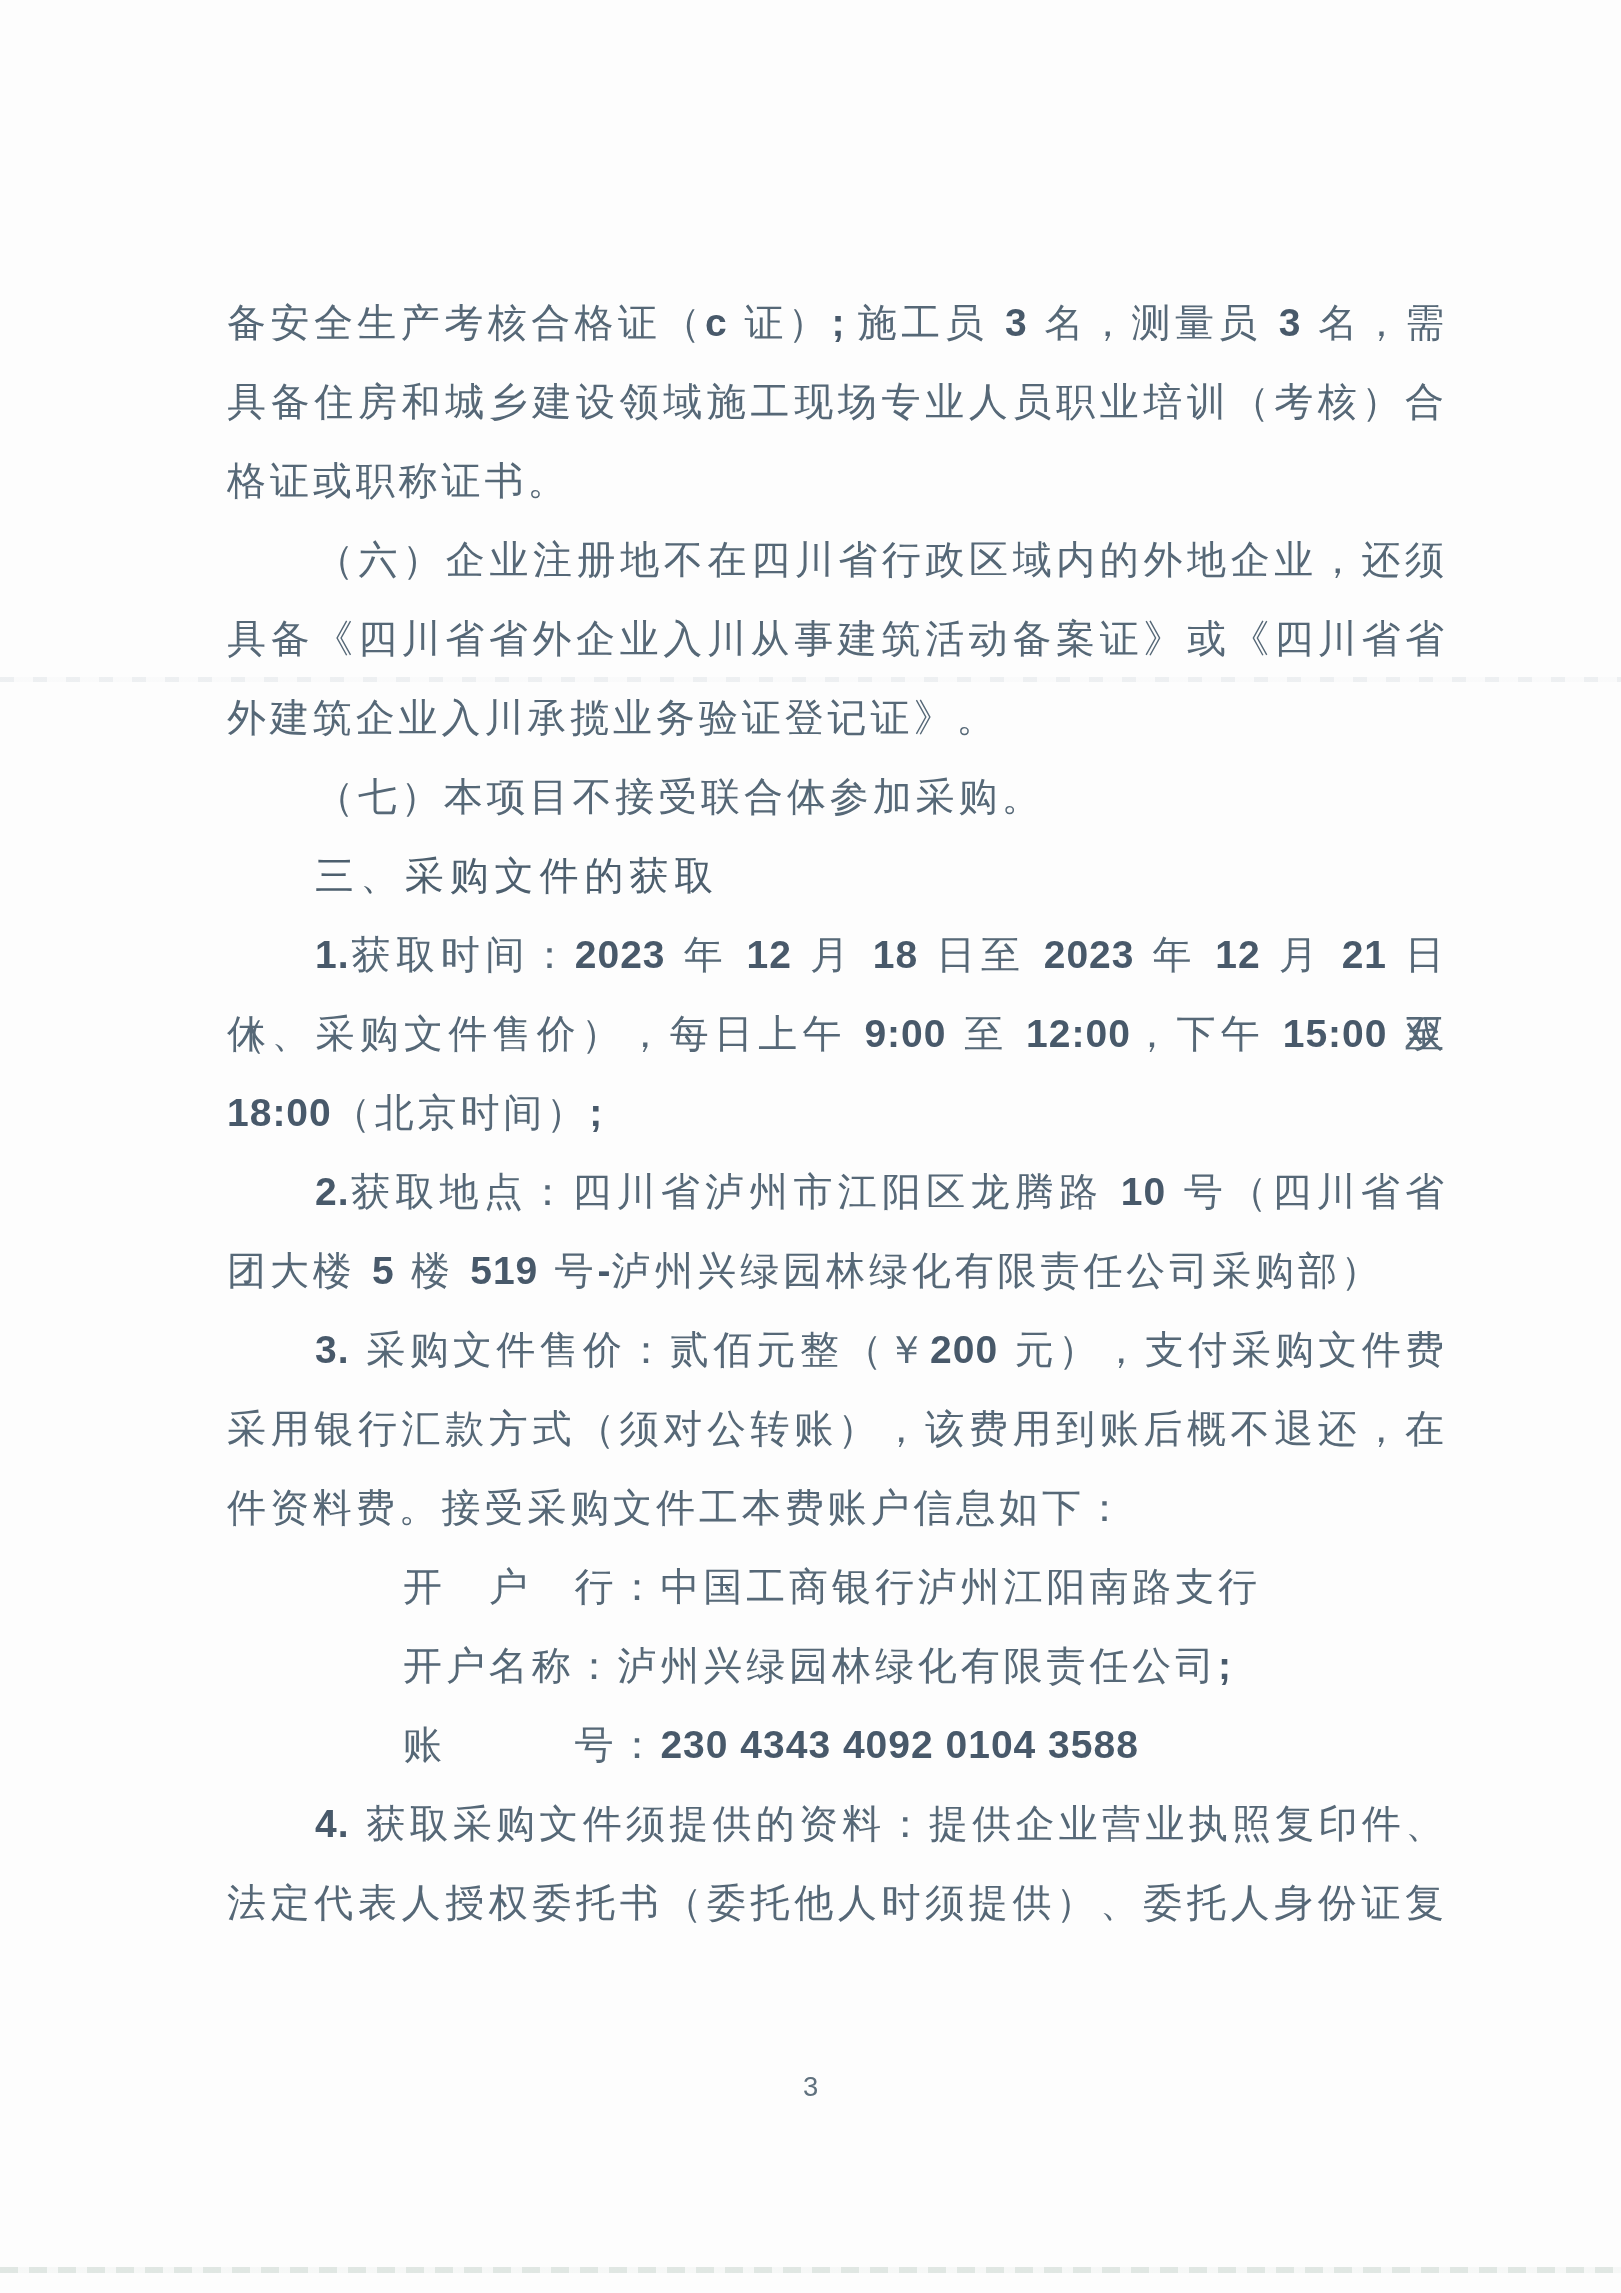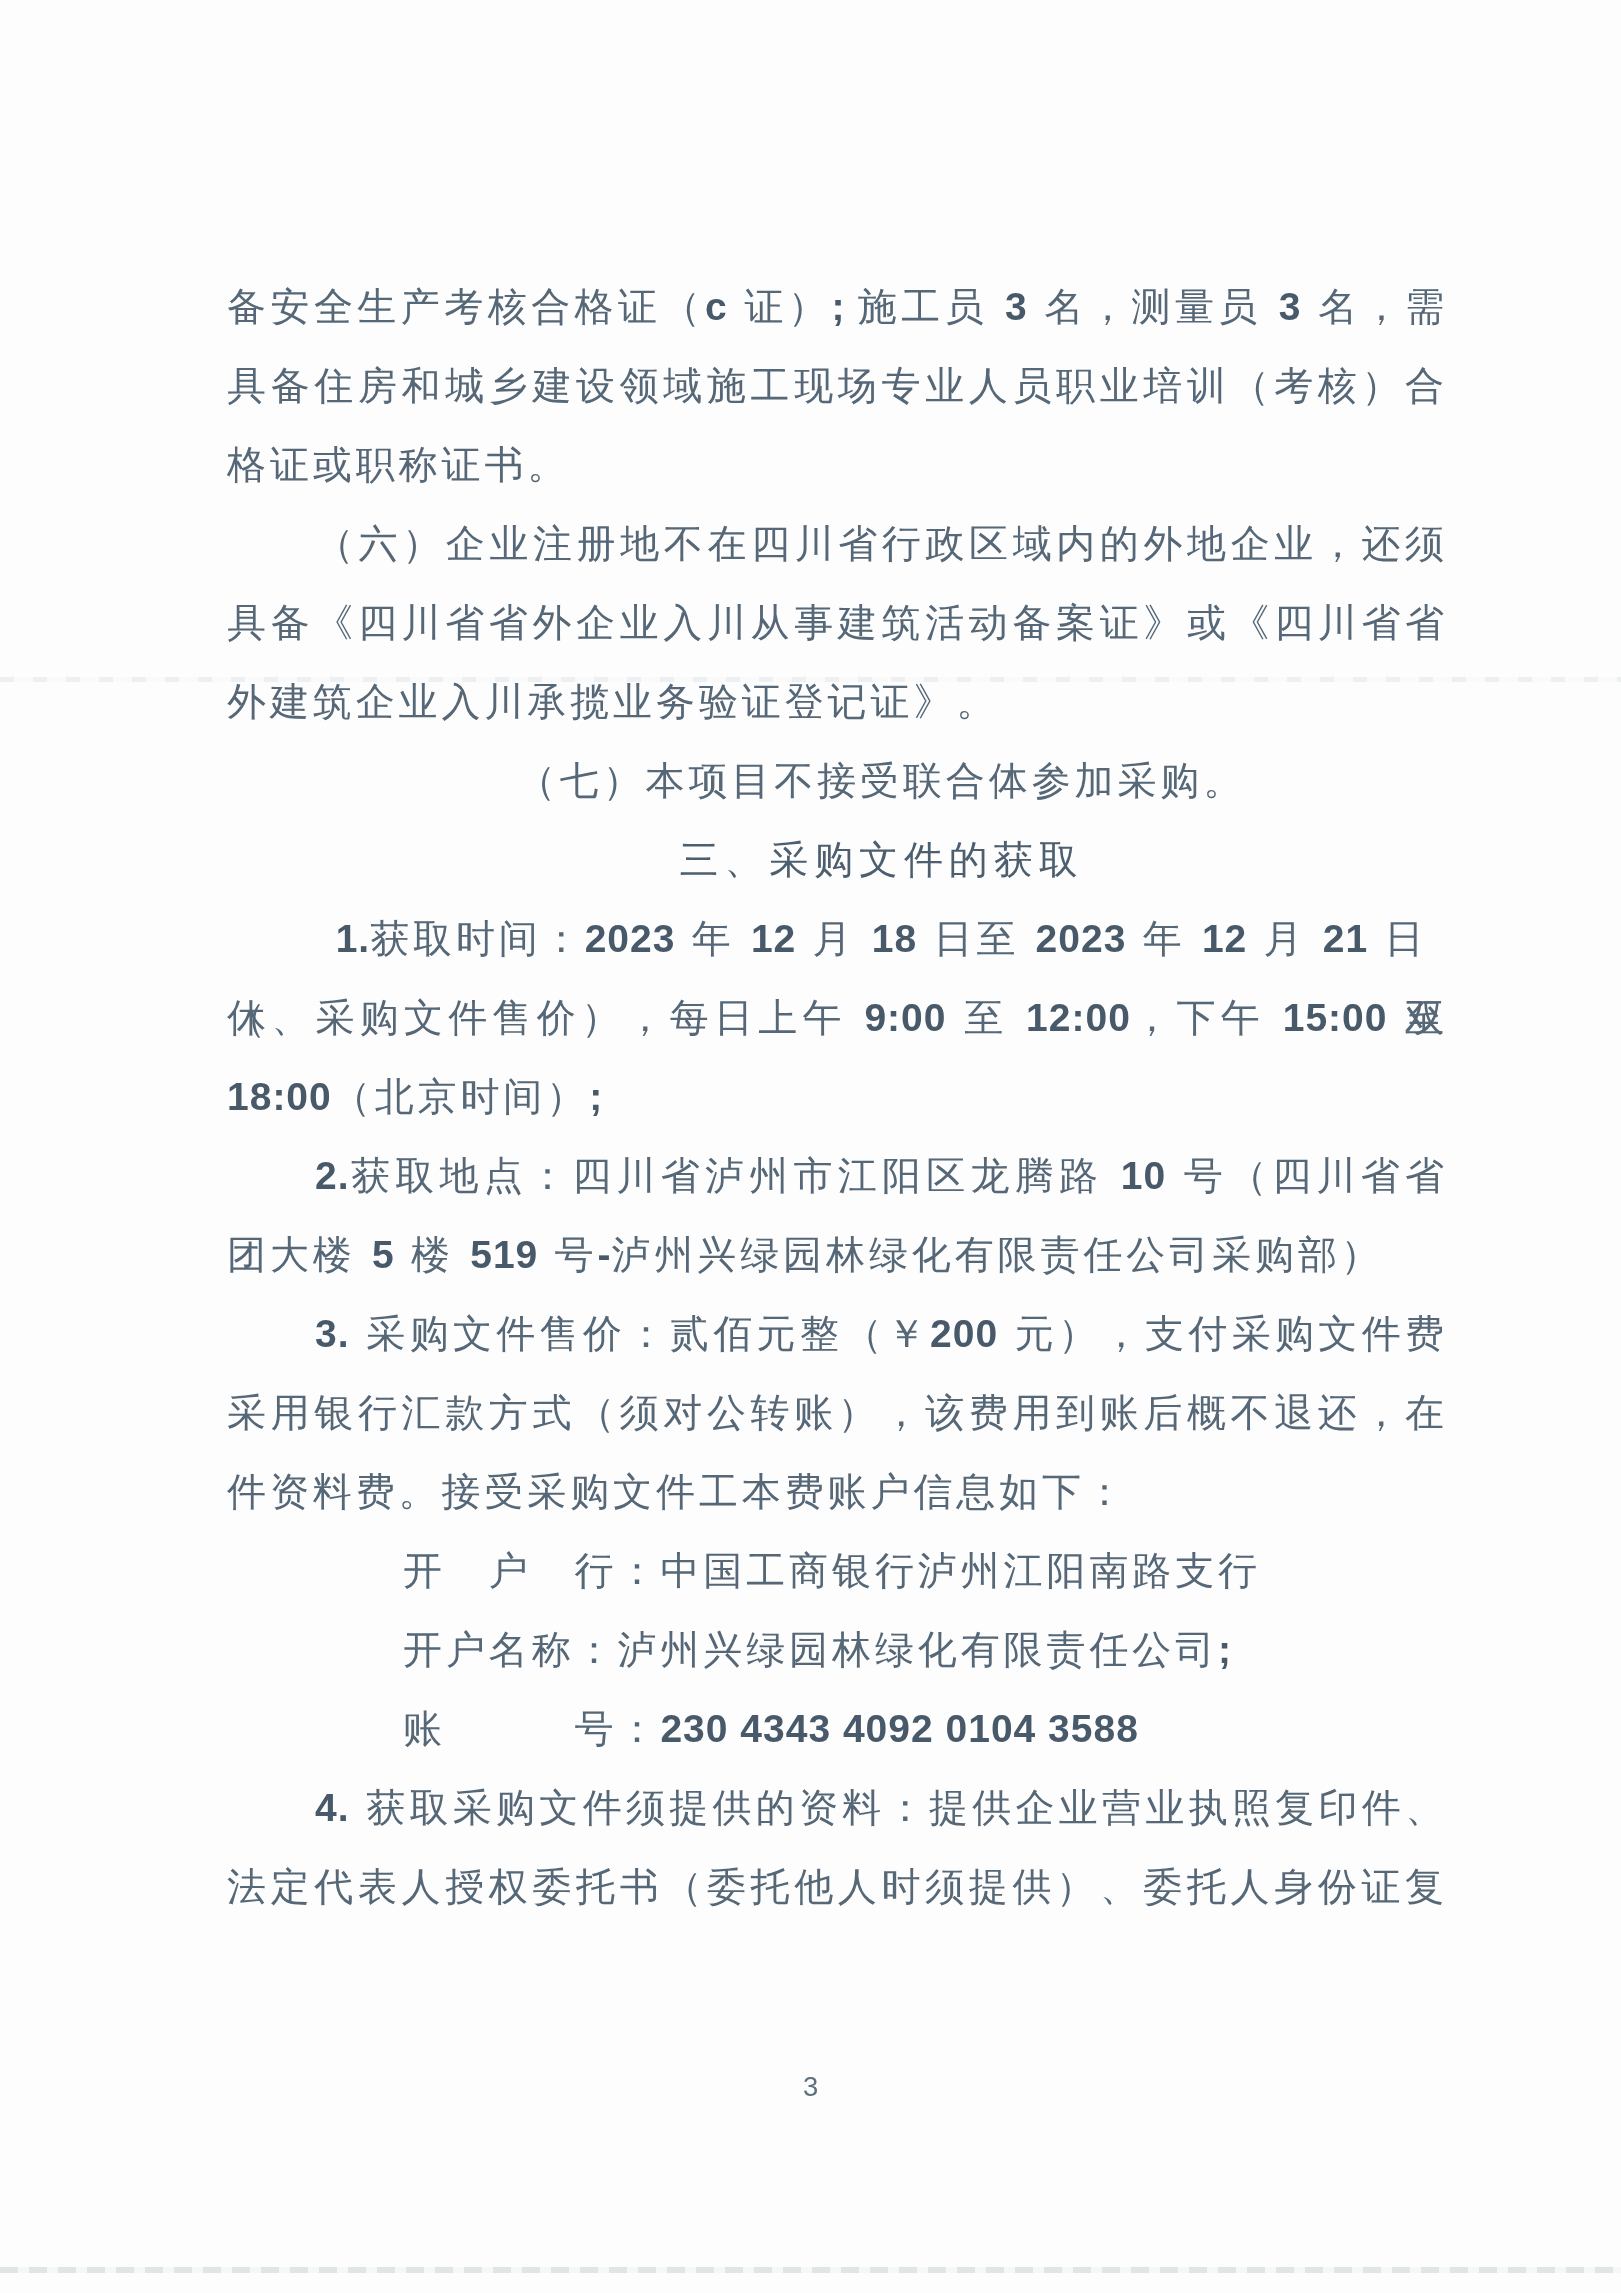"备安全生产考核合格证（c 证）; 施工员 3 名，测量员" .content { top: 267px -> 283px }
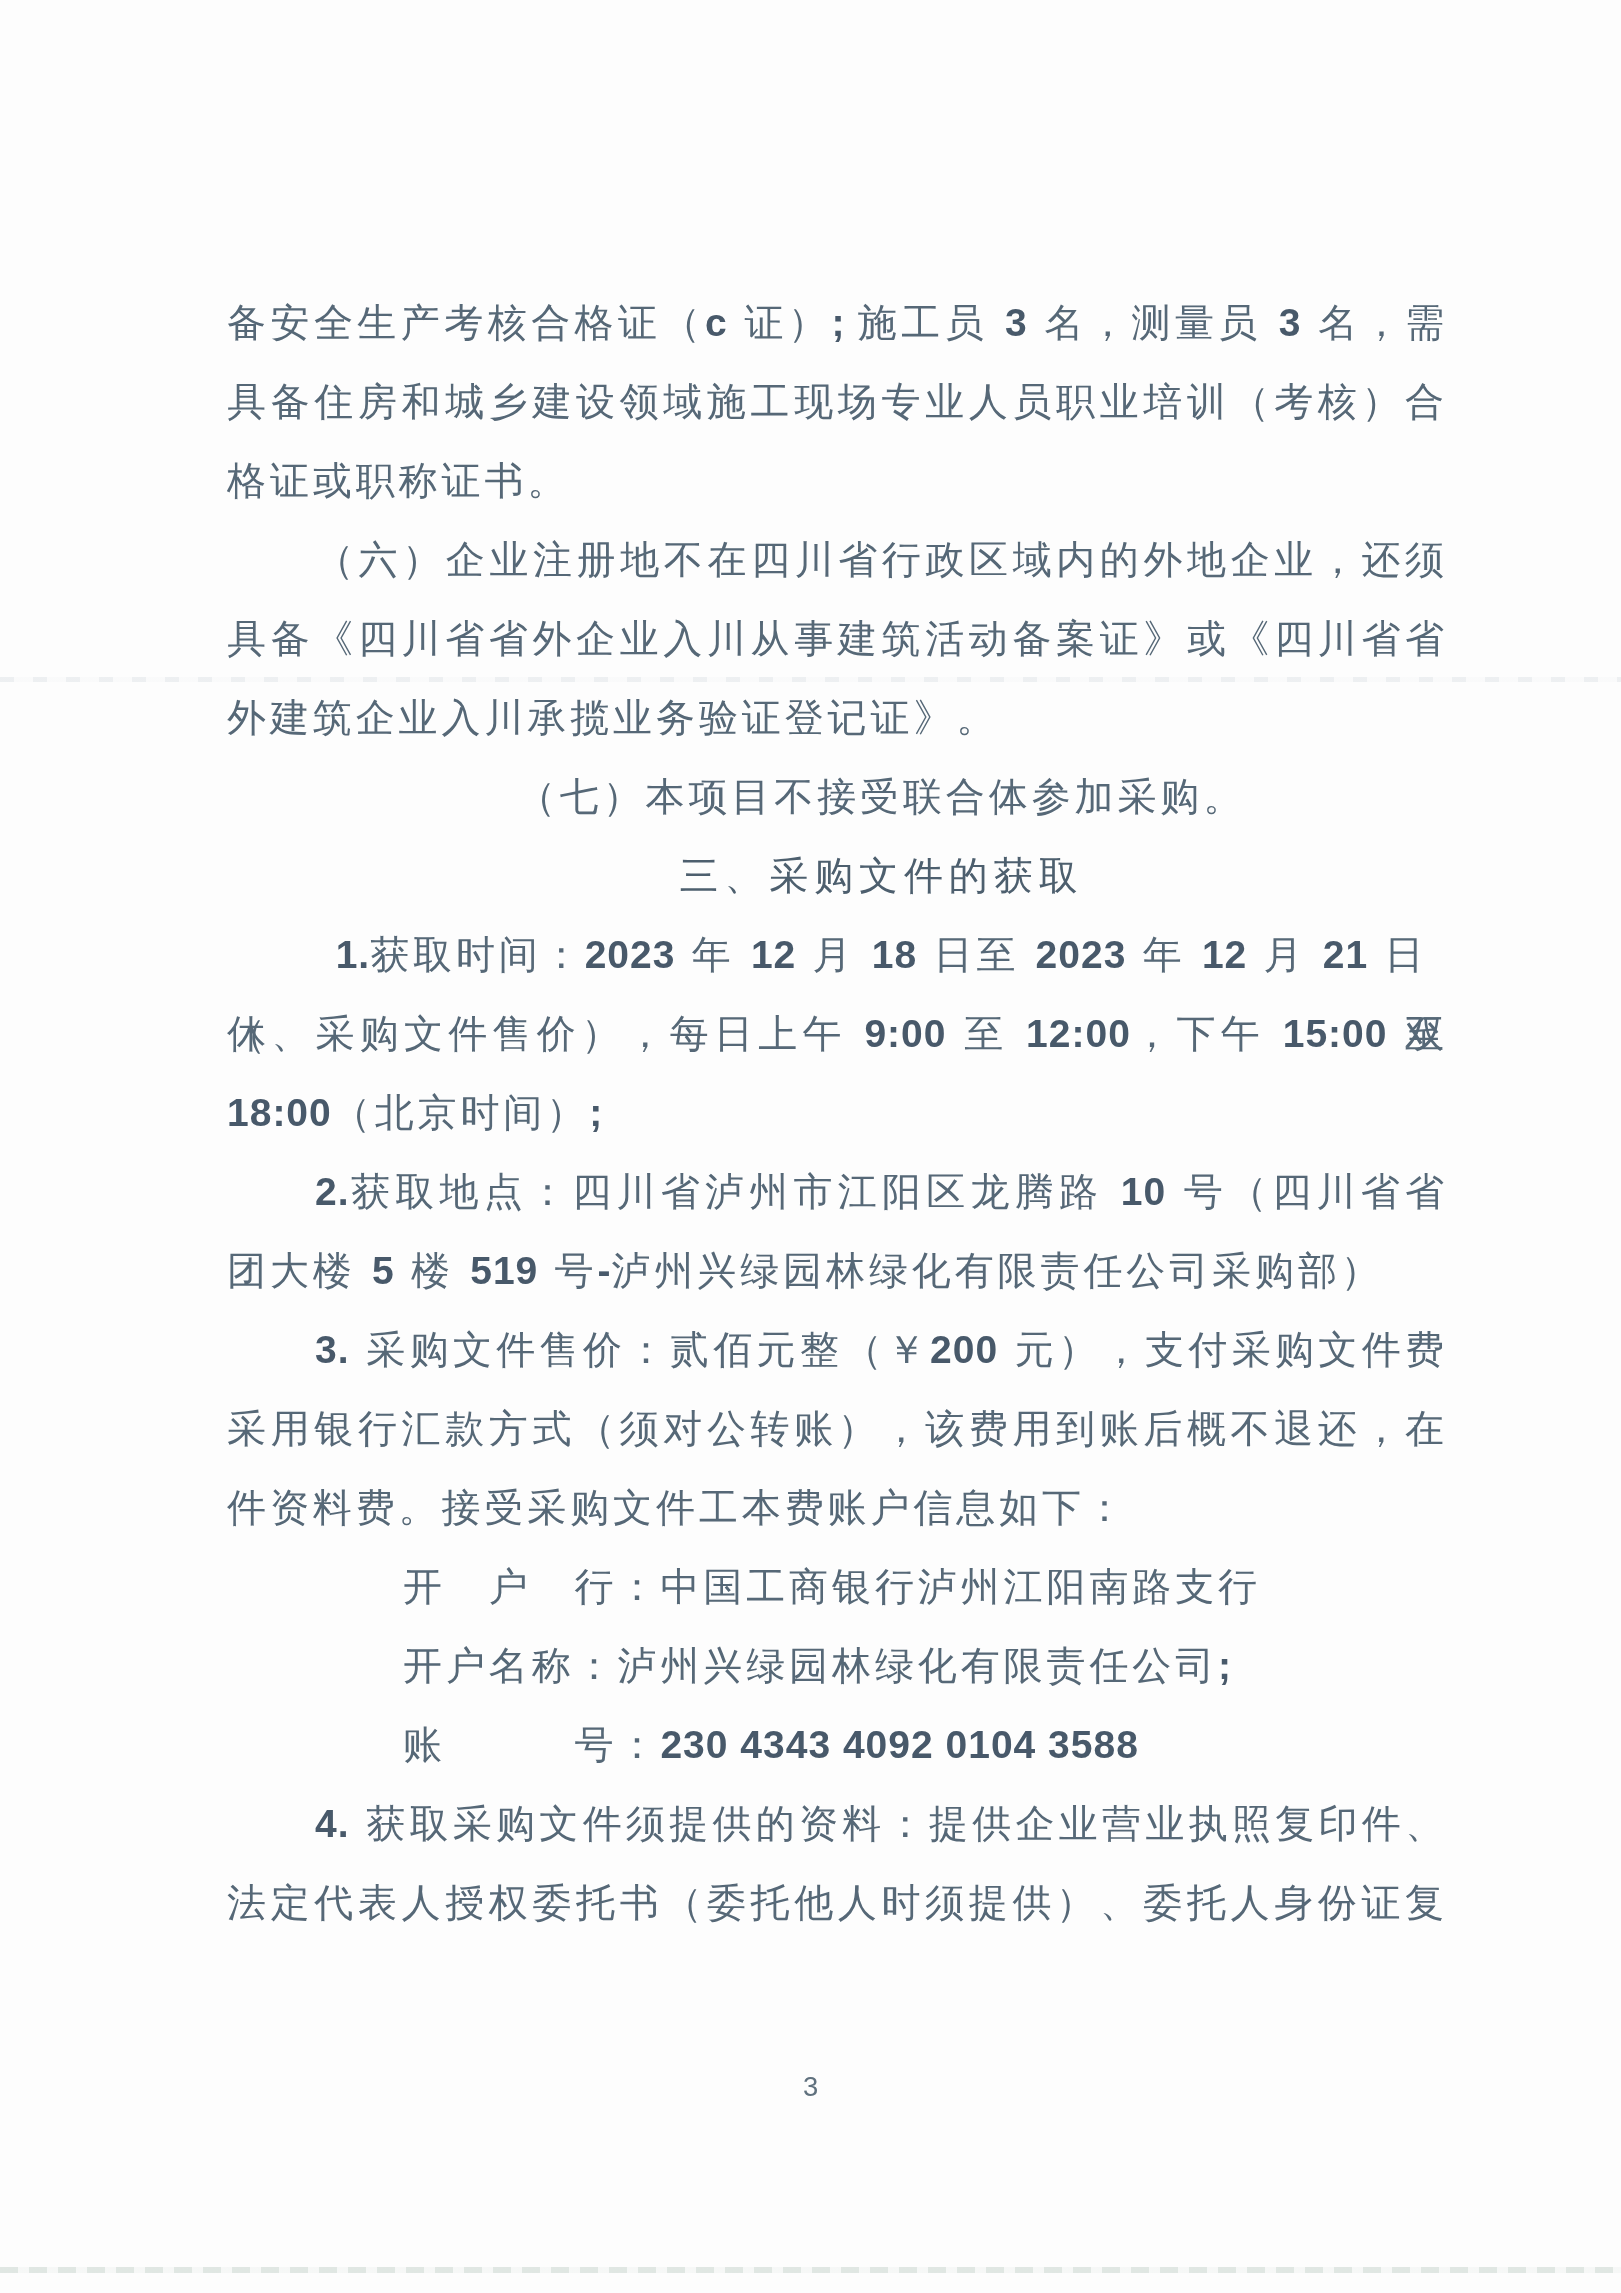"（七）本项目不接受联合体参加采购。" .line.indent { text-align: center -> none }
